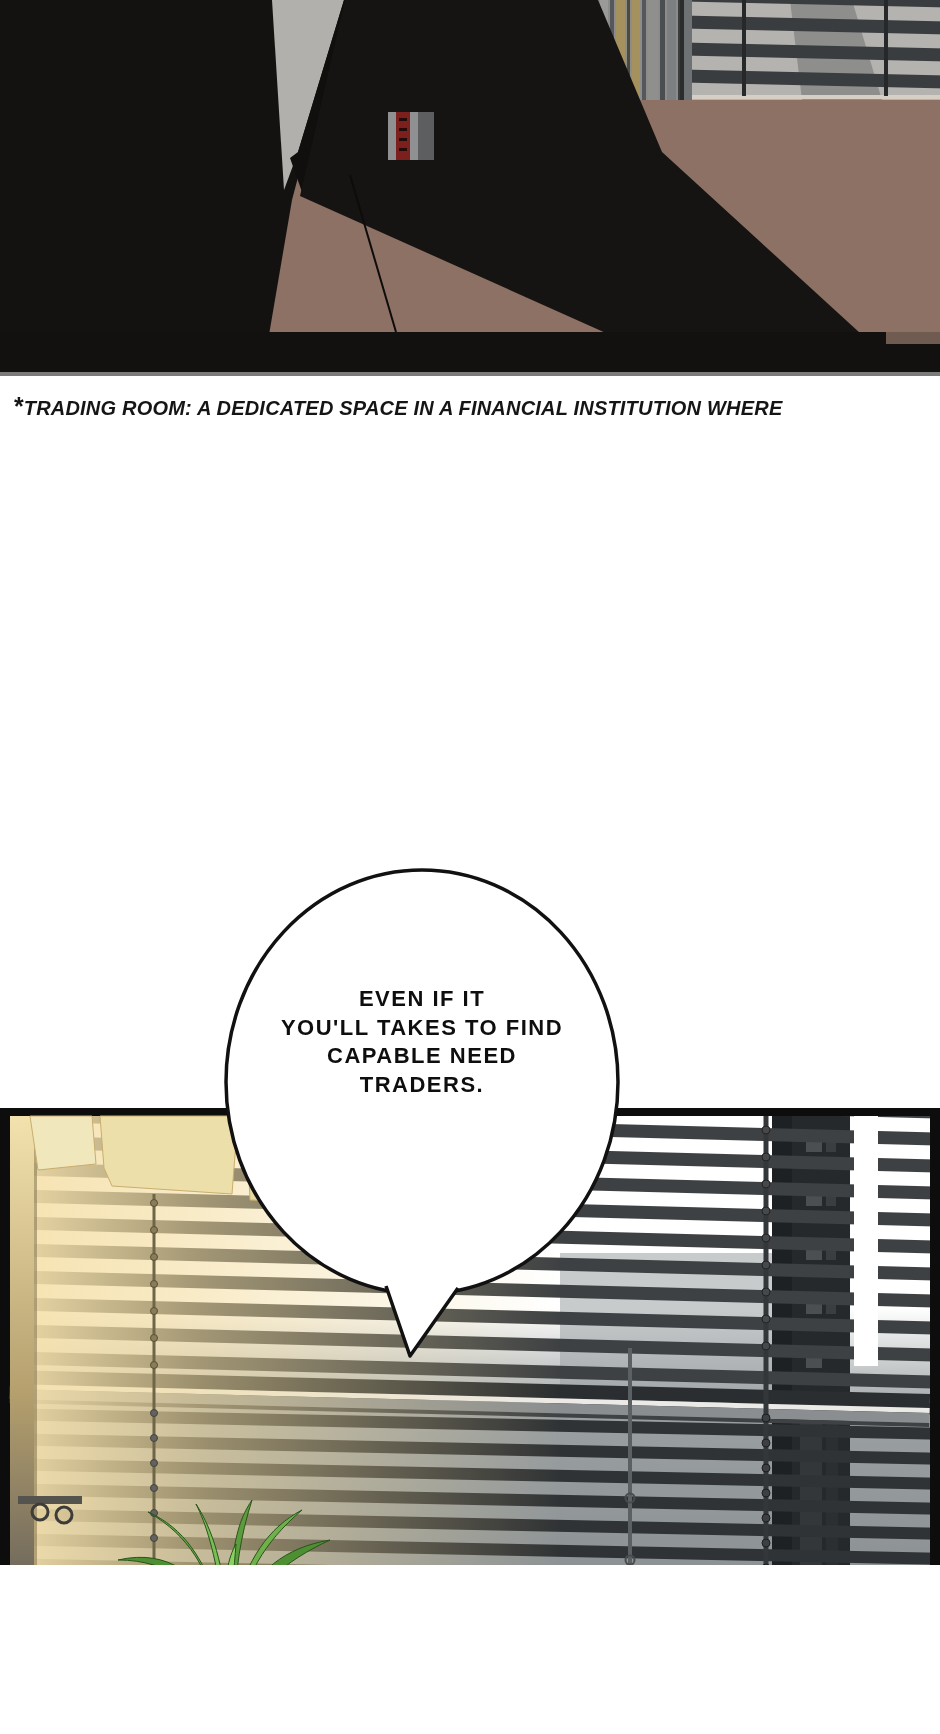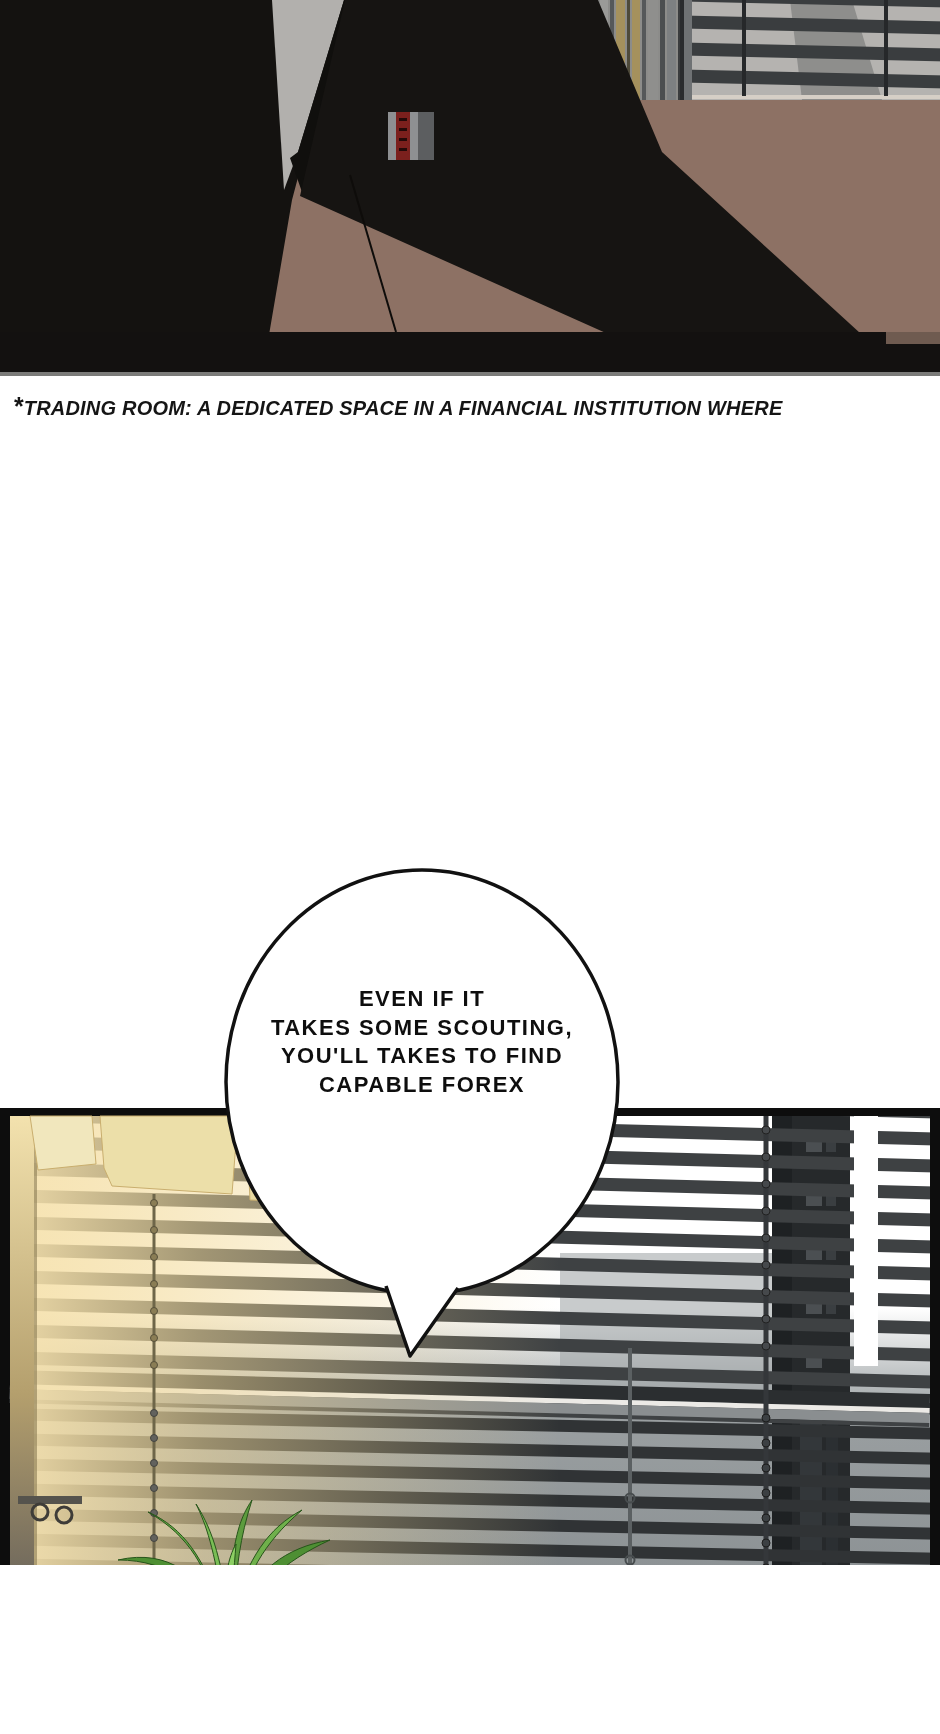"TAKES SOME SCOUTING," div { html: <div>TAKES SOME SCOUTING,</div> -> none }
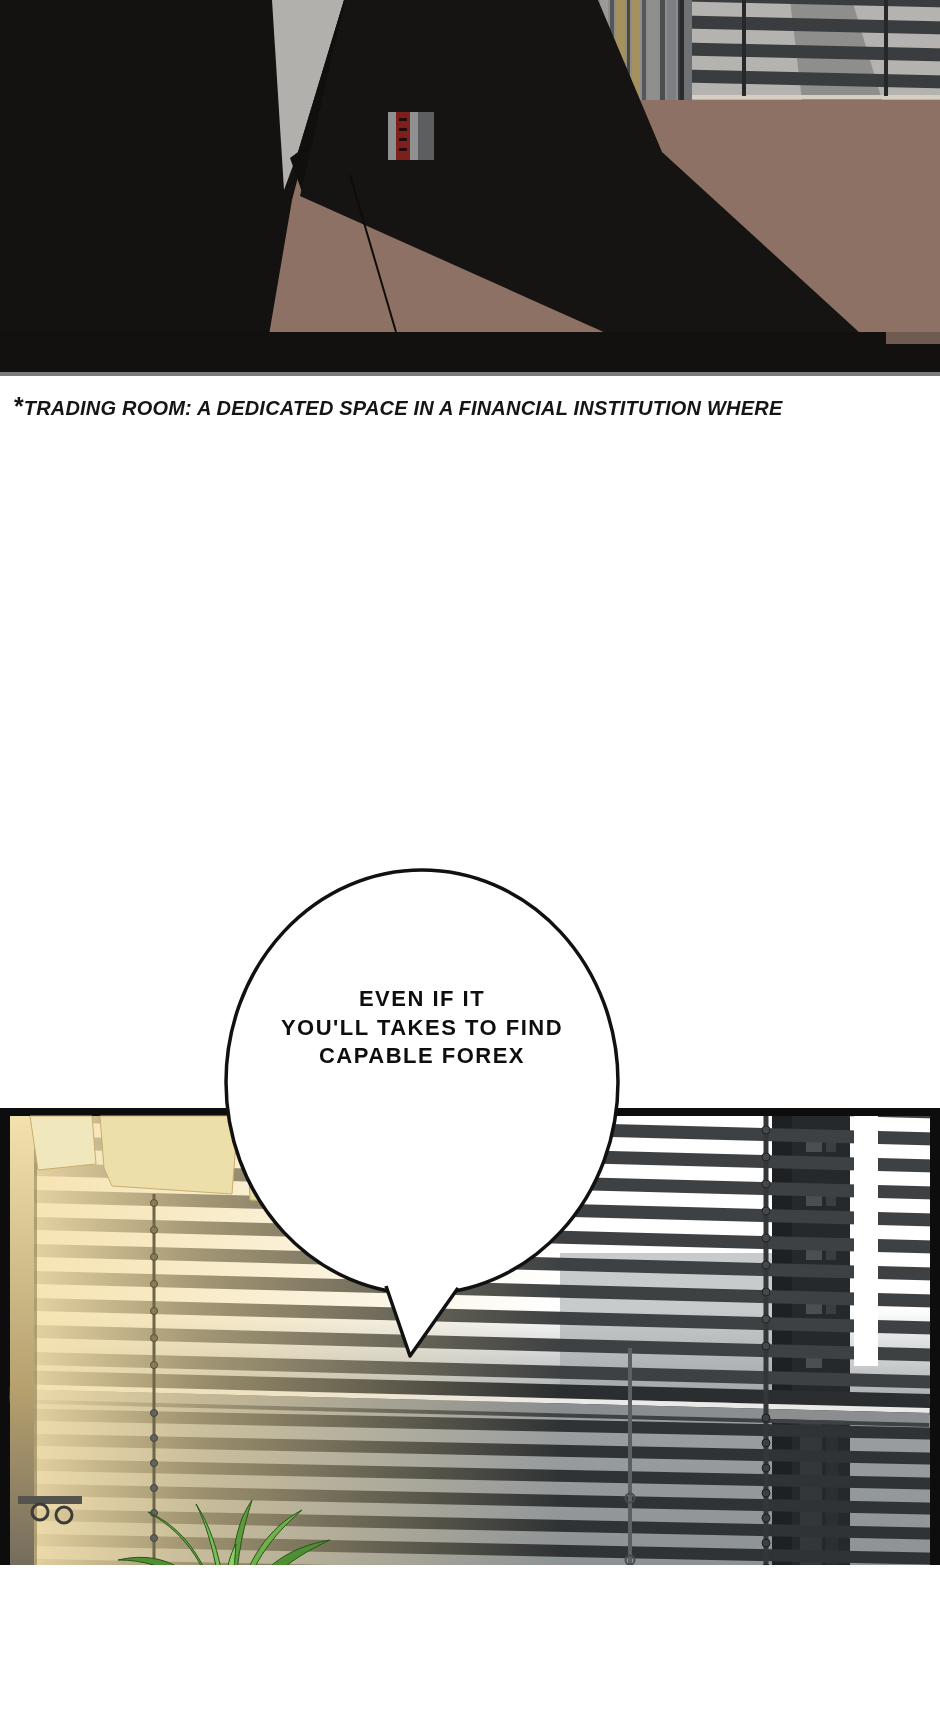"CAPABLE FOREX" div { text: FOREX -> NEED }
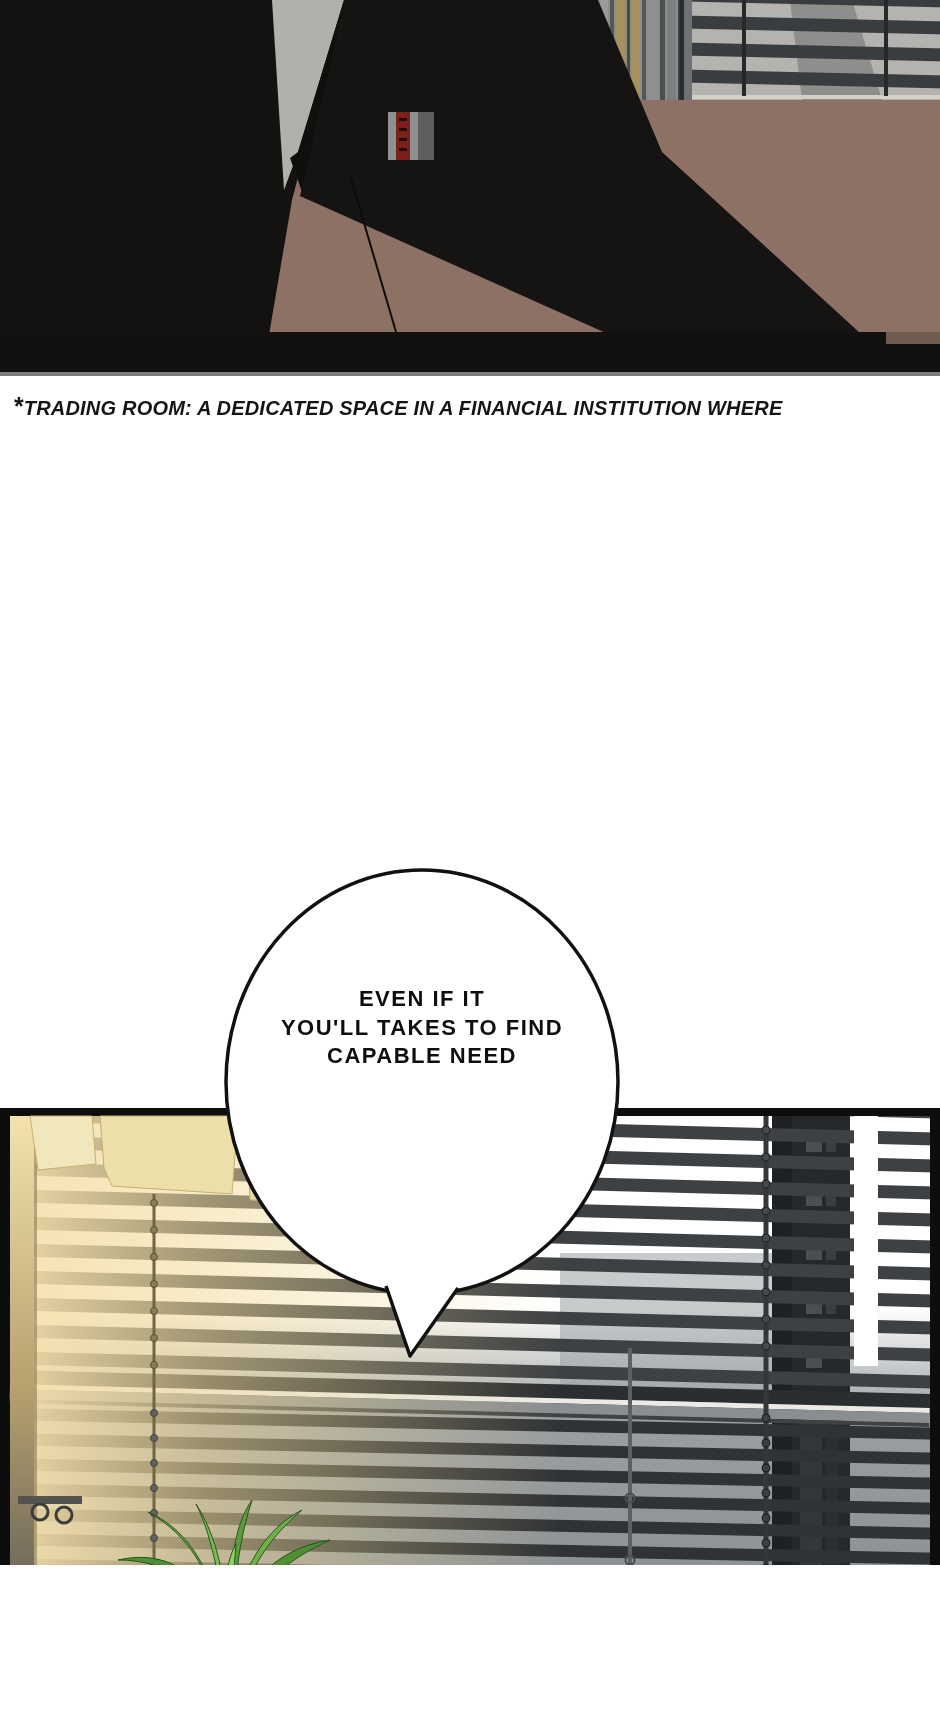"TRADERS." div { html: none -> <div>TRADERS.</div> }
